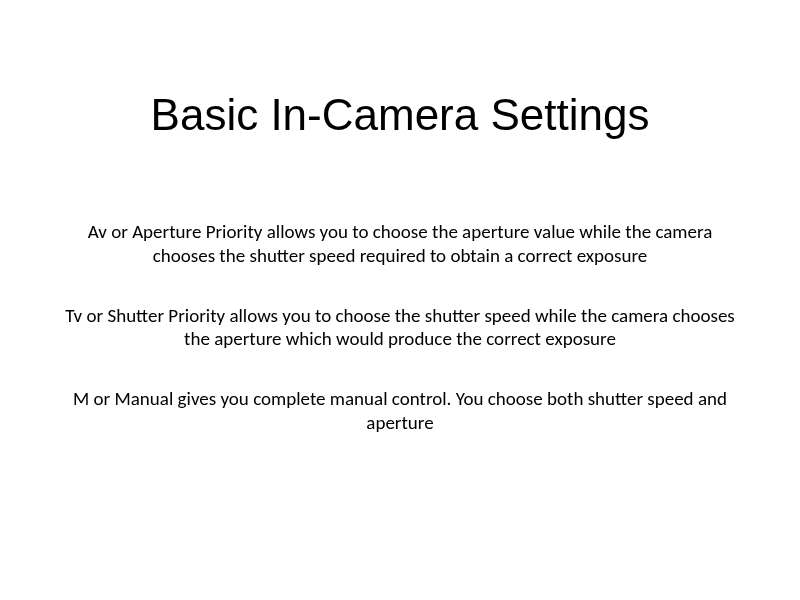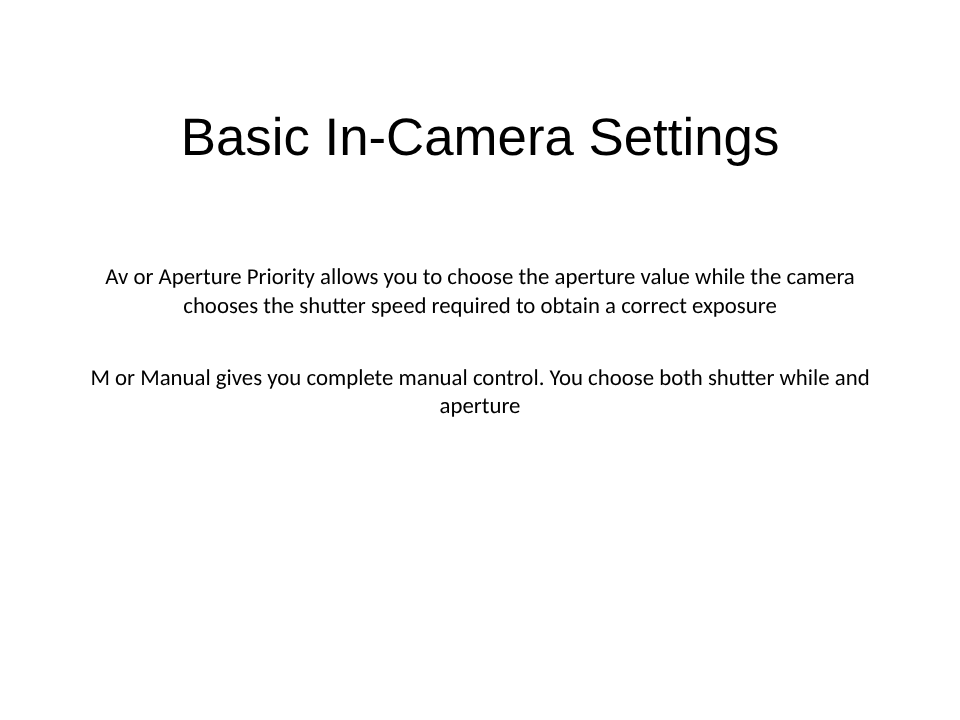"Tv or Shutter Priority allows" p.para { html: none -> <p>Tv or Shutter Priority allows you to choose the shutter speed while the camera chooses the aperture which would produce the correct exposure</p> }
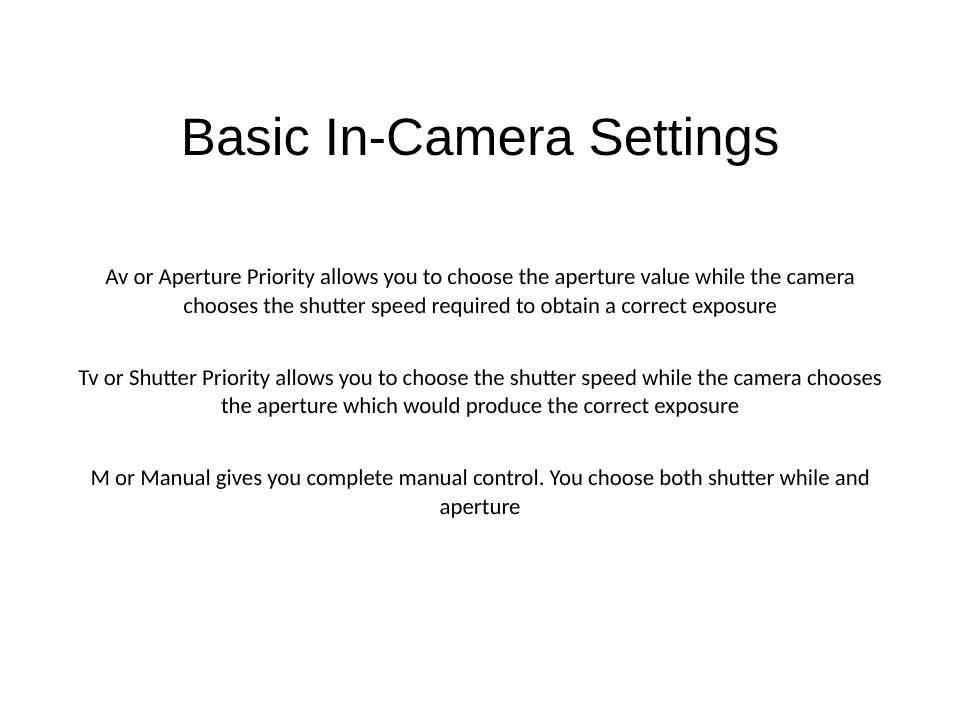"M or Manual gives you" p.para { text: while -> speed }
